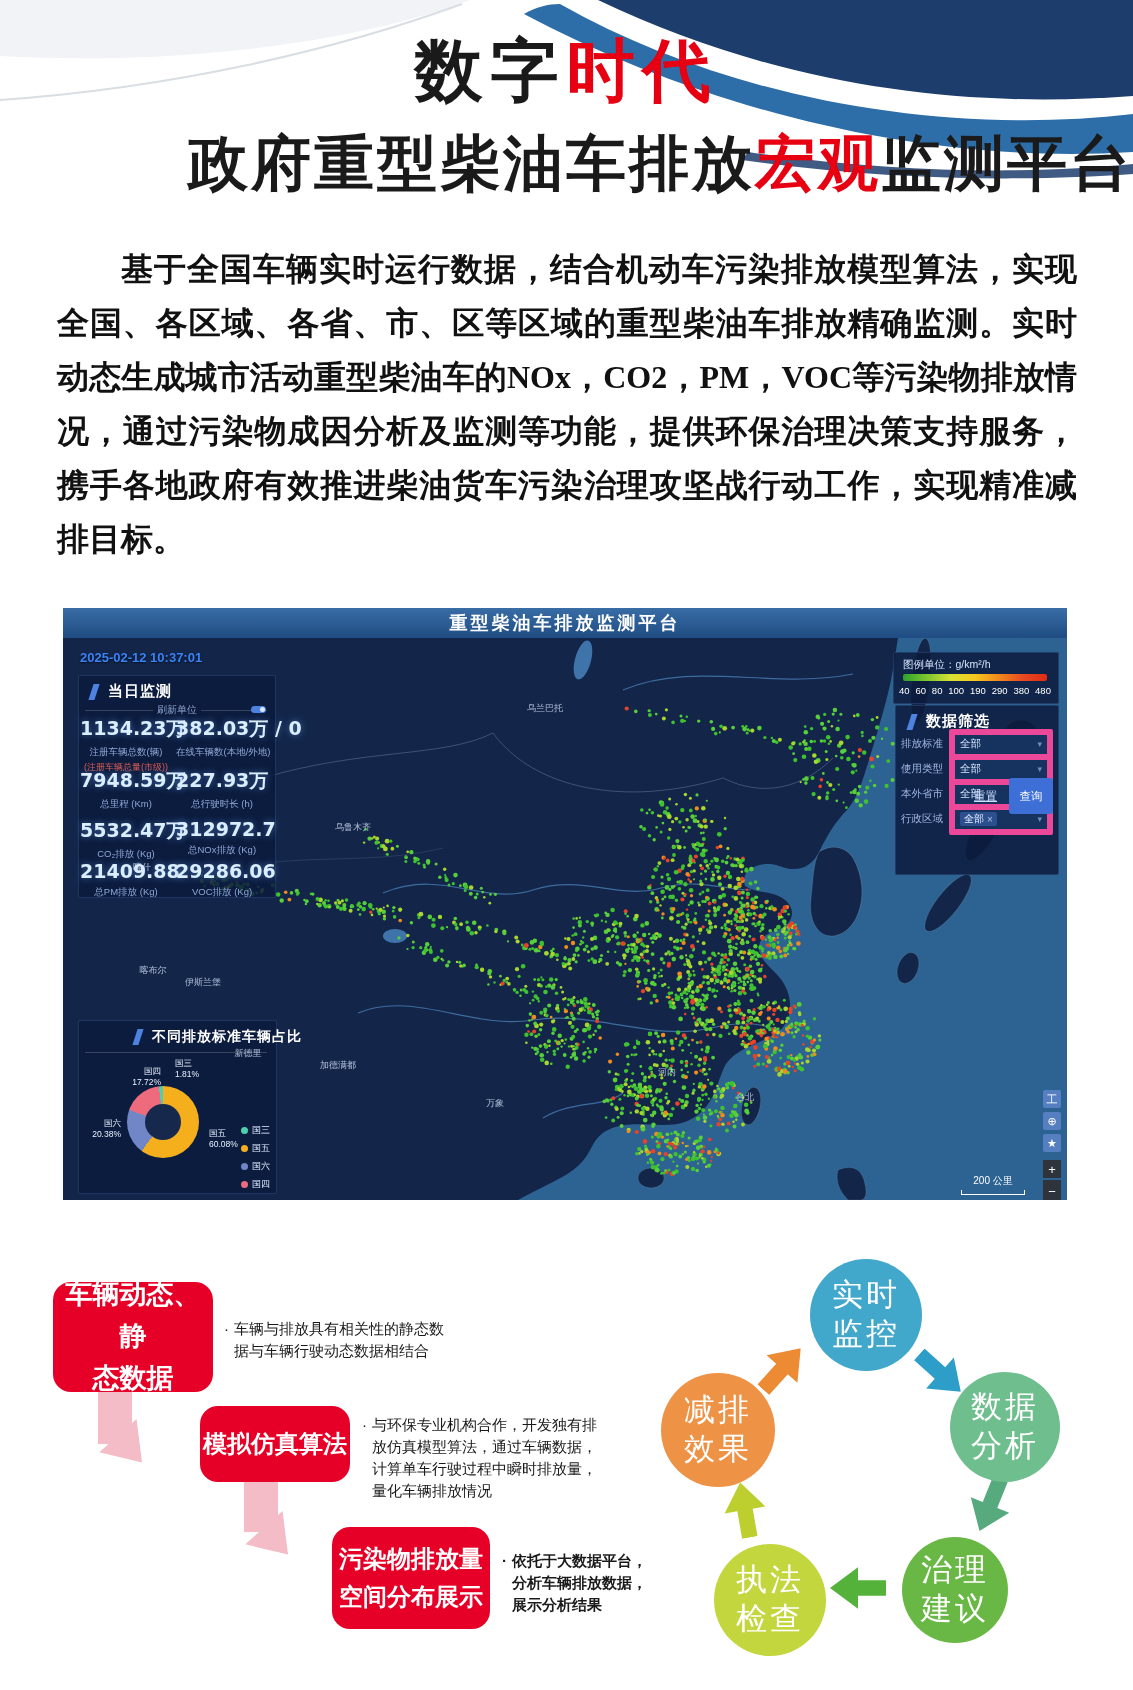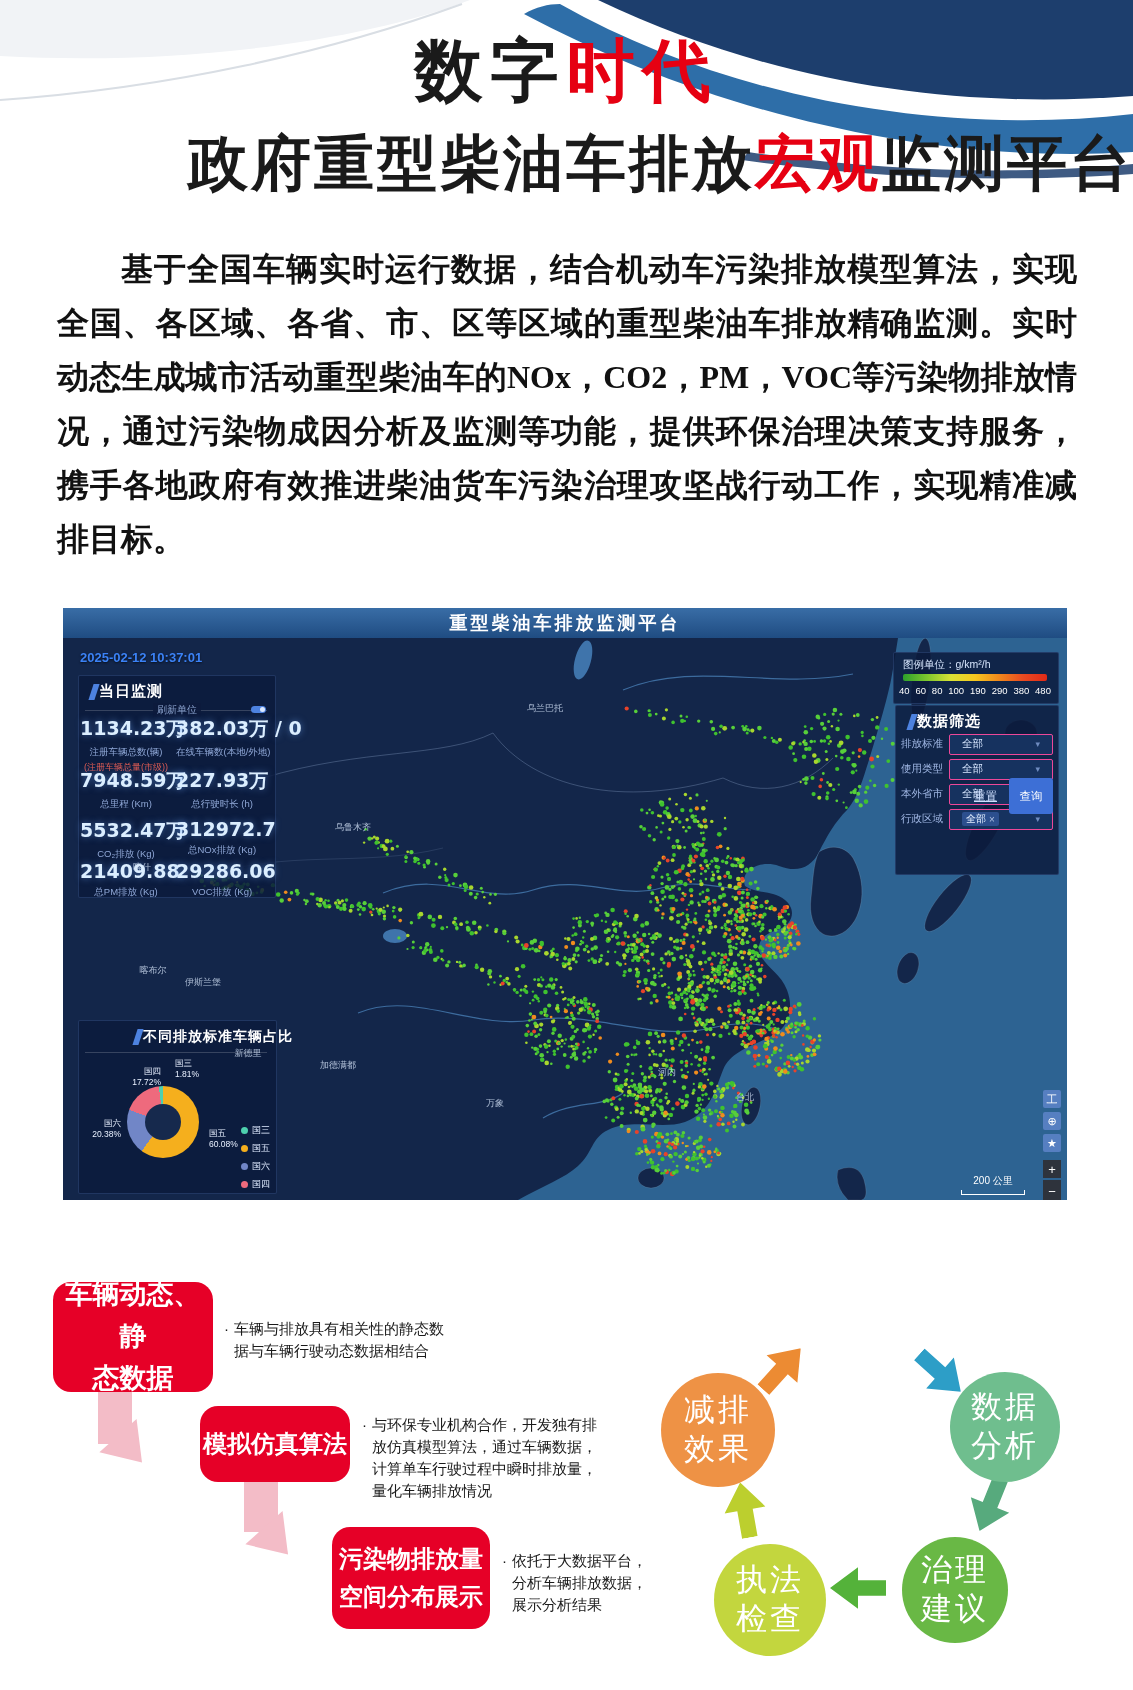"当日监测" .p-head { gap: 2px -> 11px }
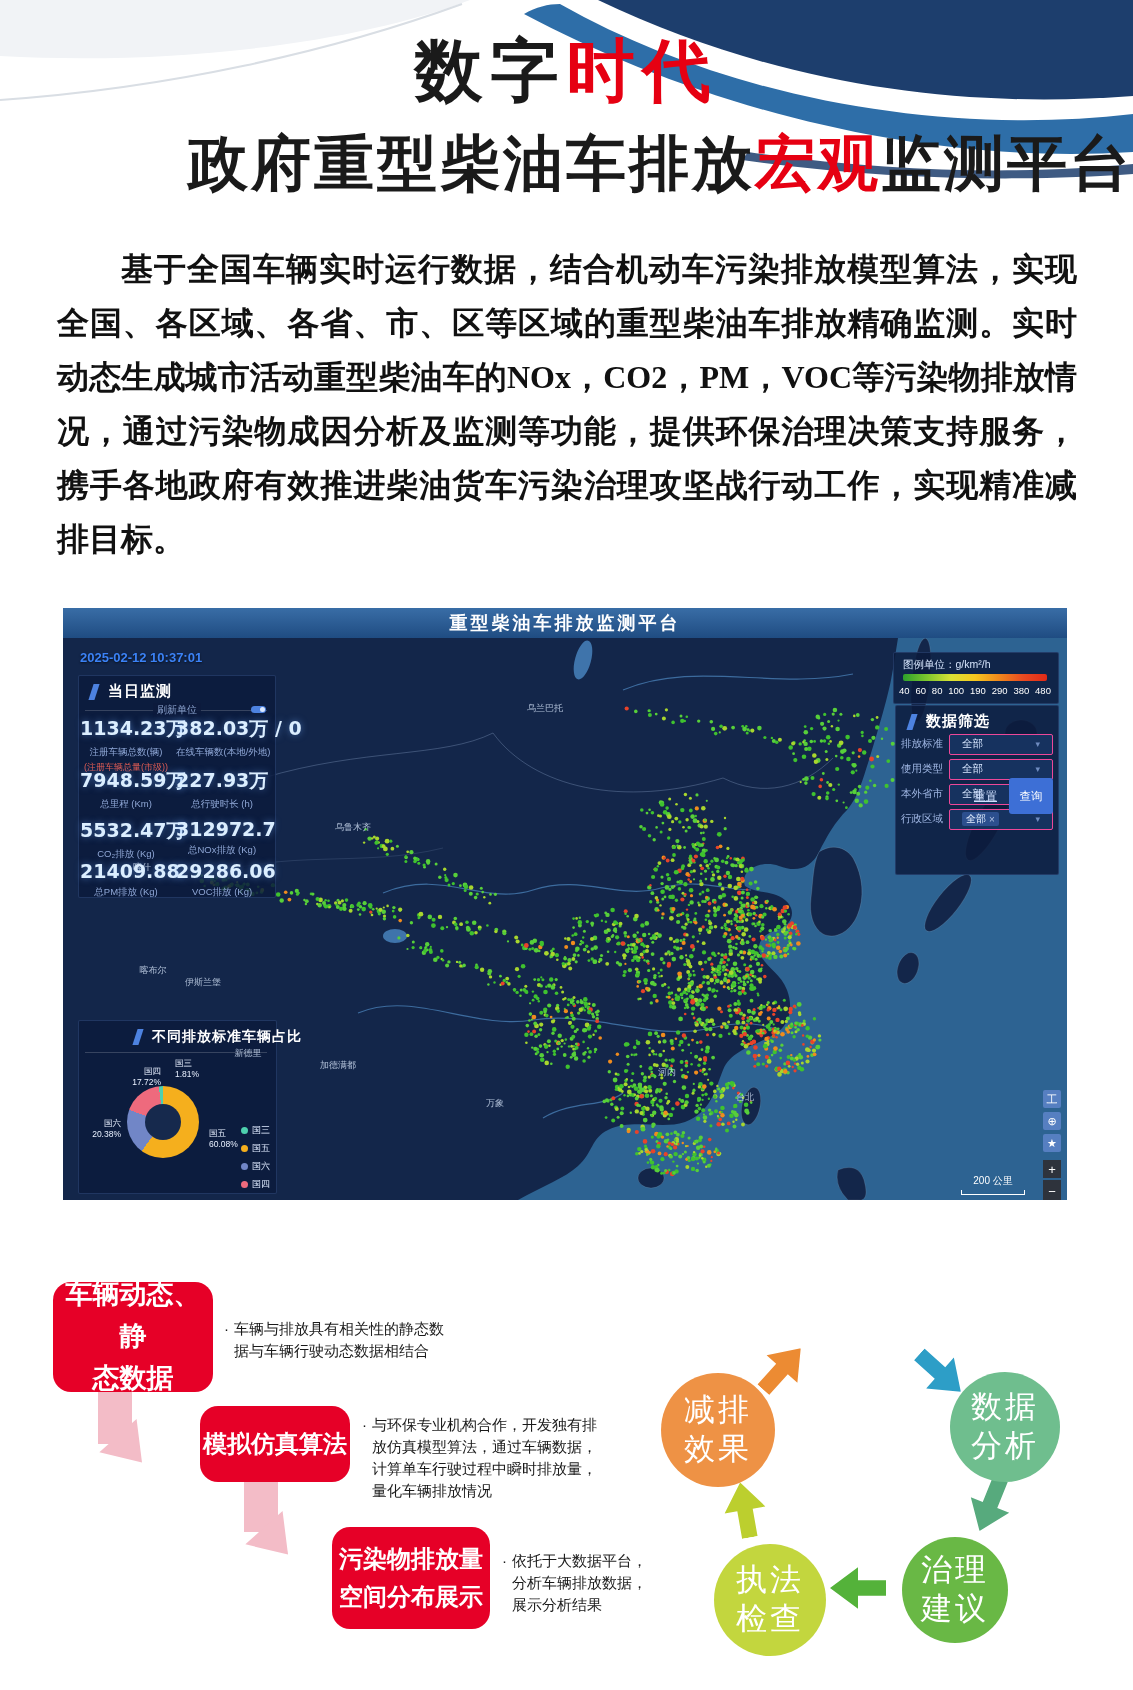"全部" .f-select { border: 1px solid #ec4899 -> 6px solid #ec4899; padding: 0 12px -> 0 5px }
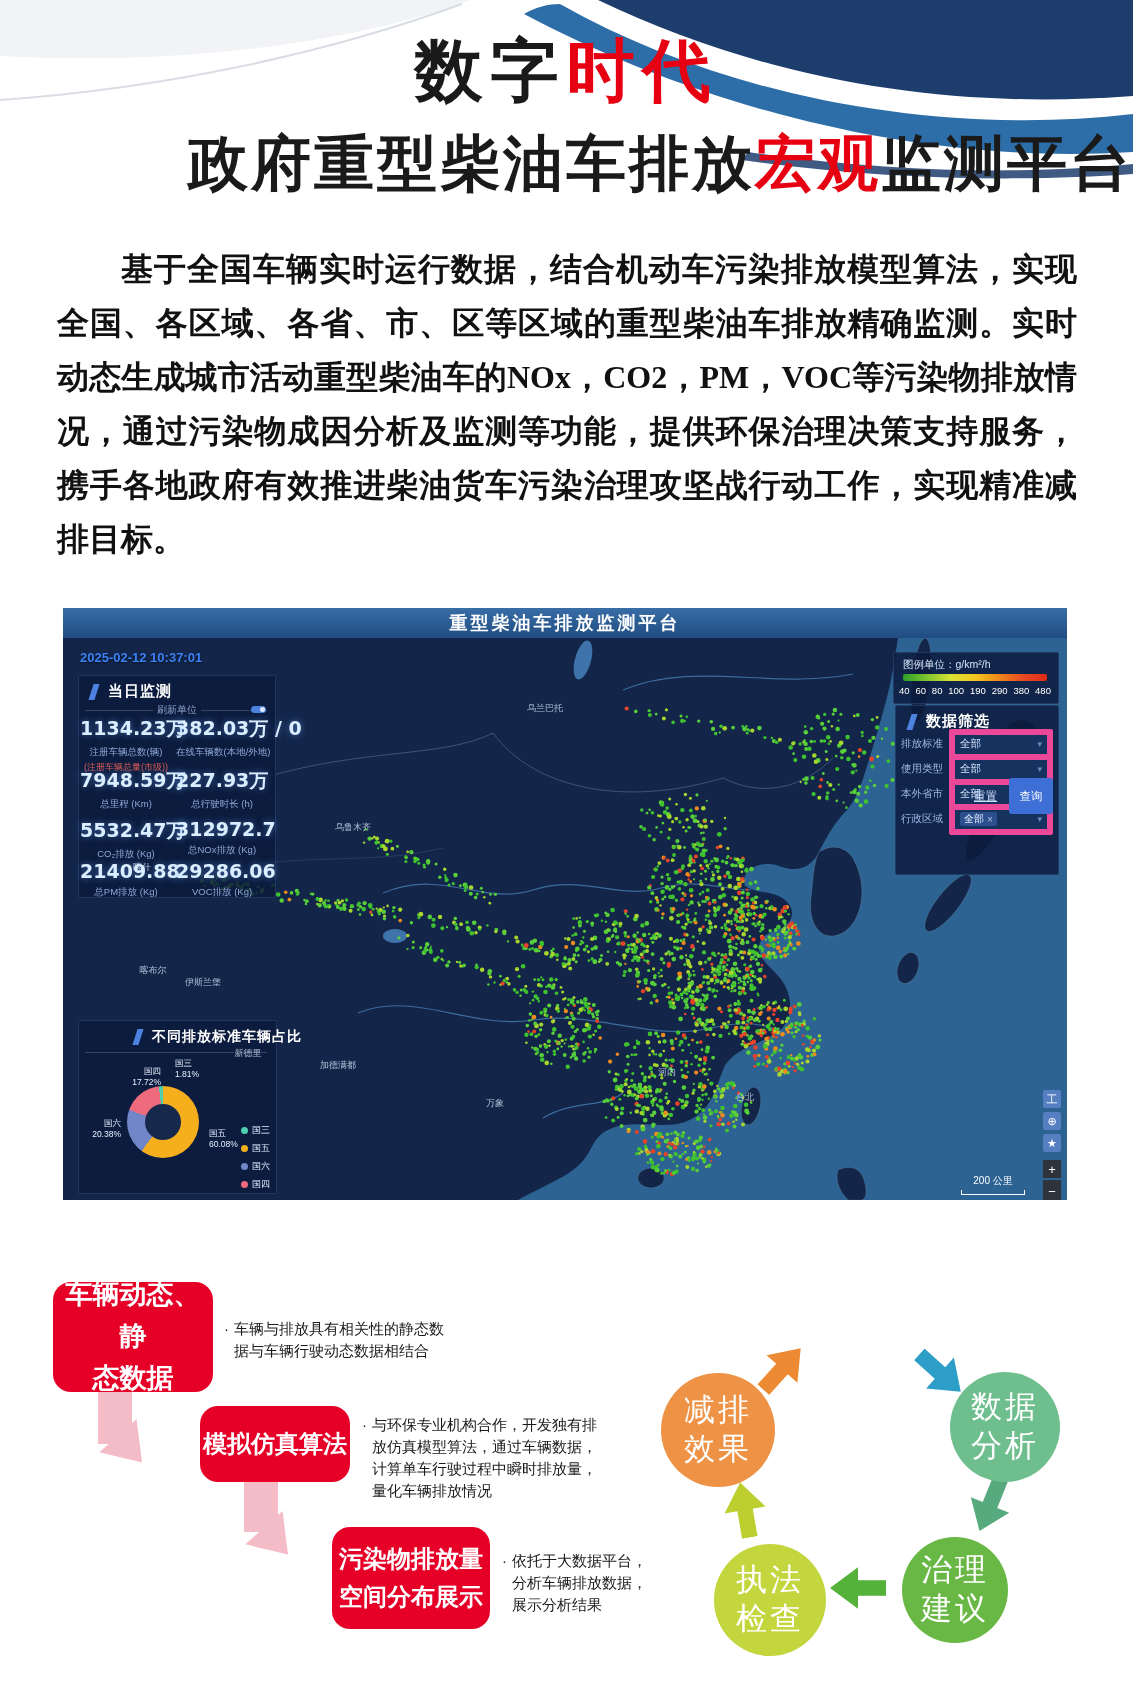"实时" div.ccirc { html: none -> <div>实时 监控</div> }
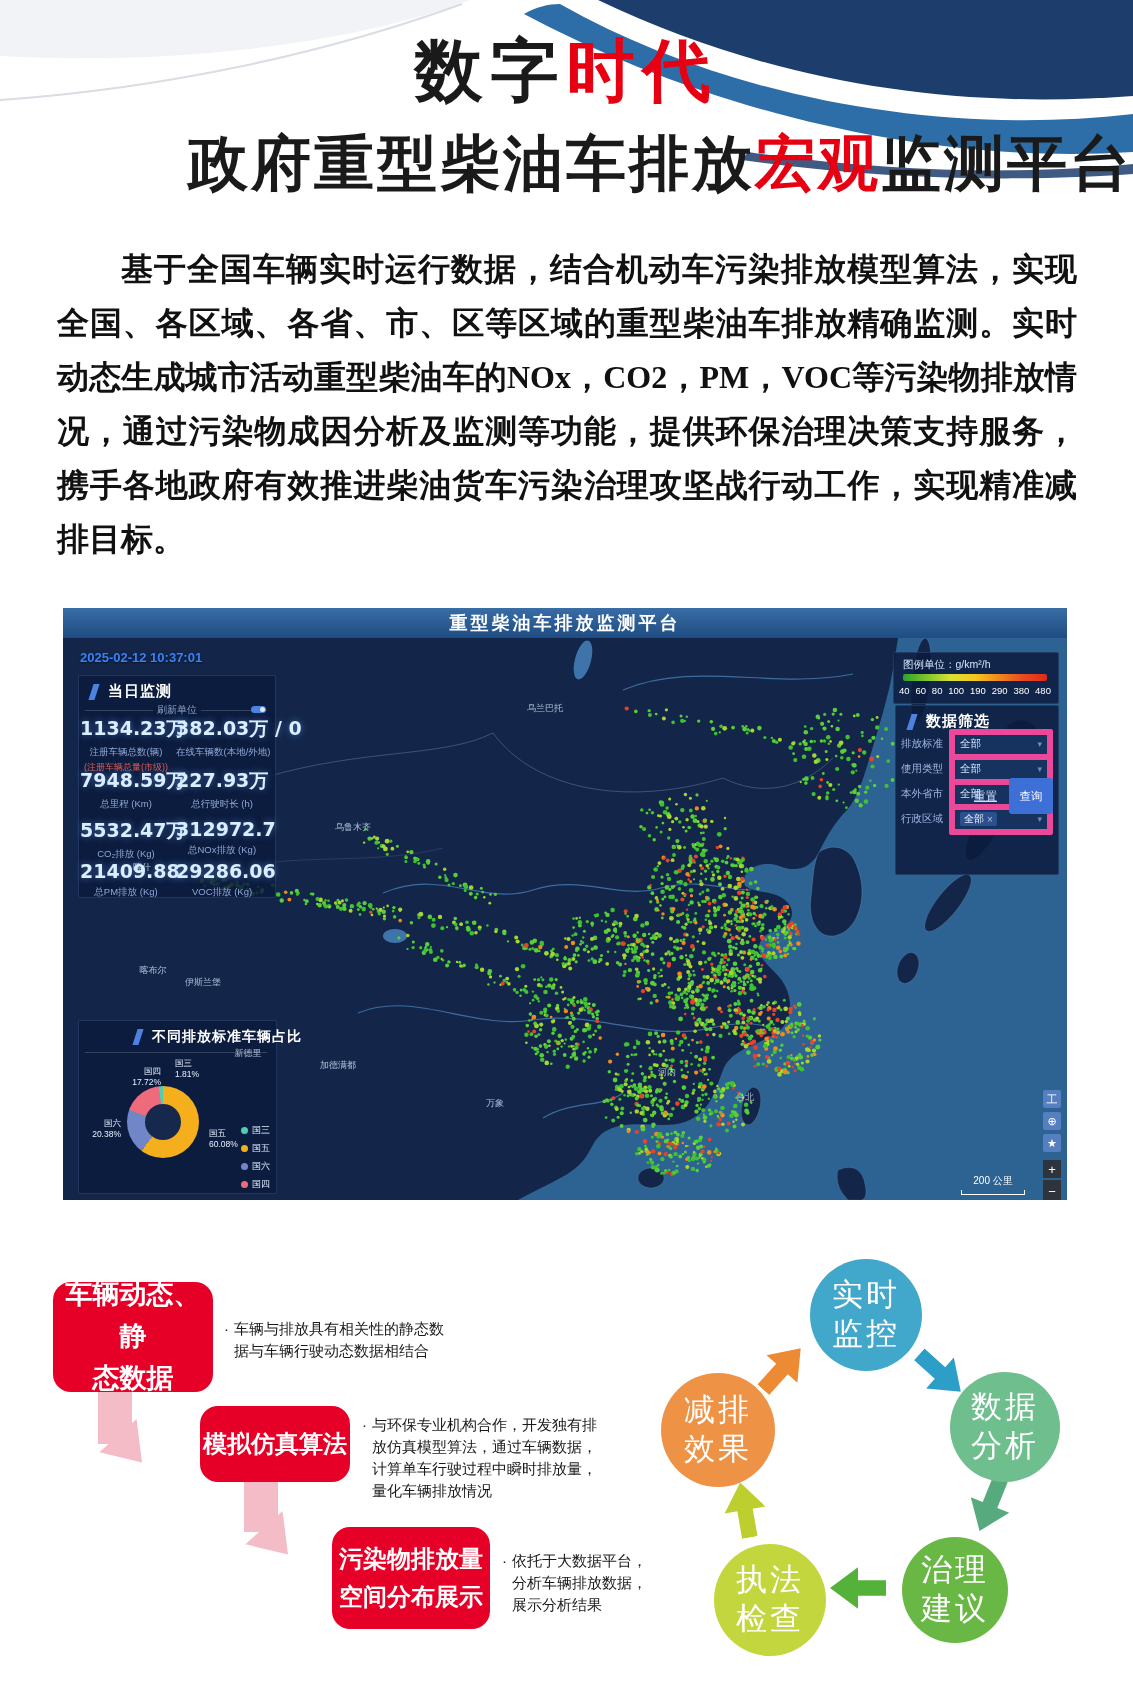"· 依托于大数据平台，" #fnote3 { font-weight: none -> bold }
